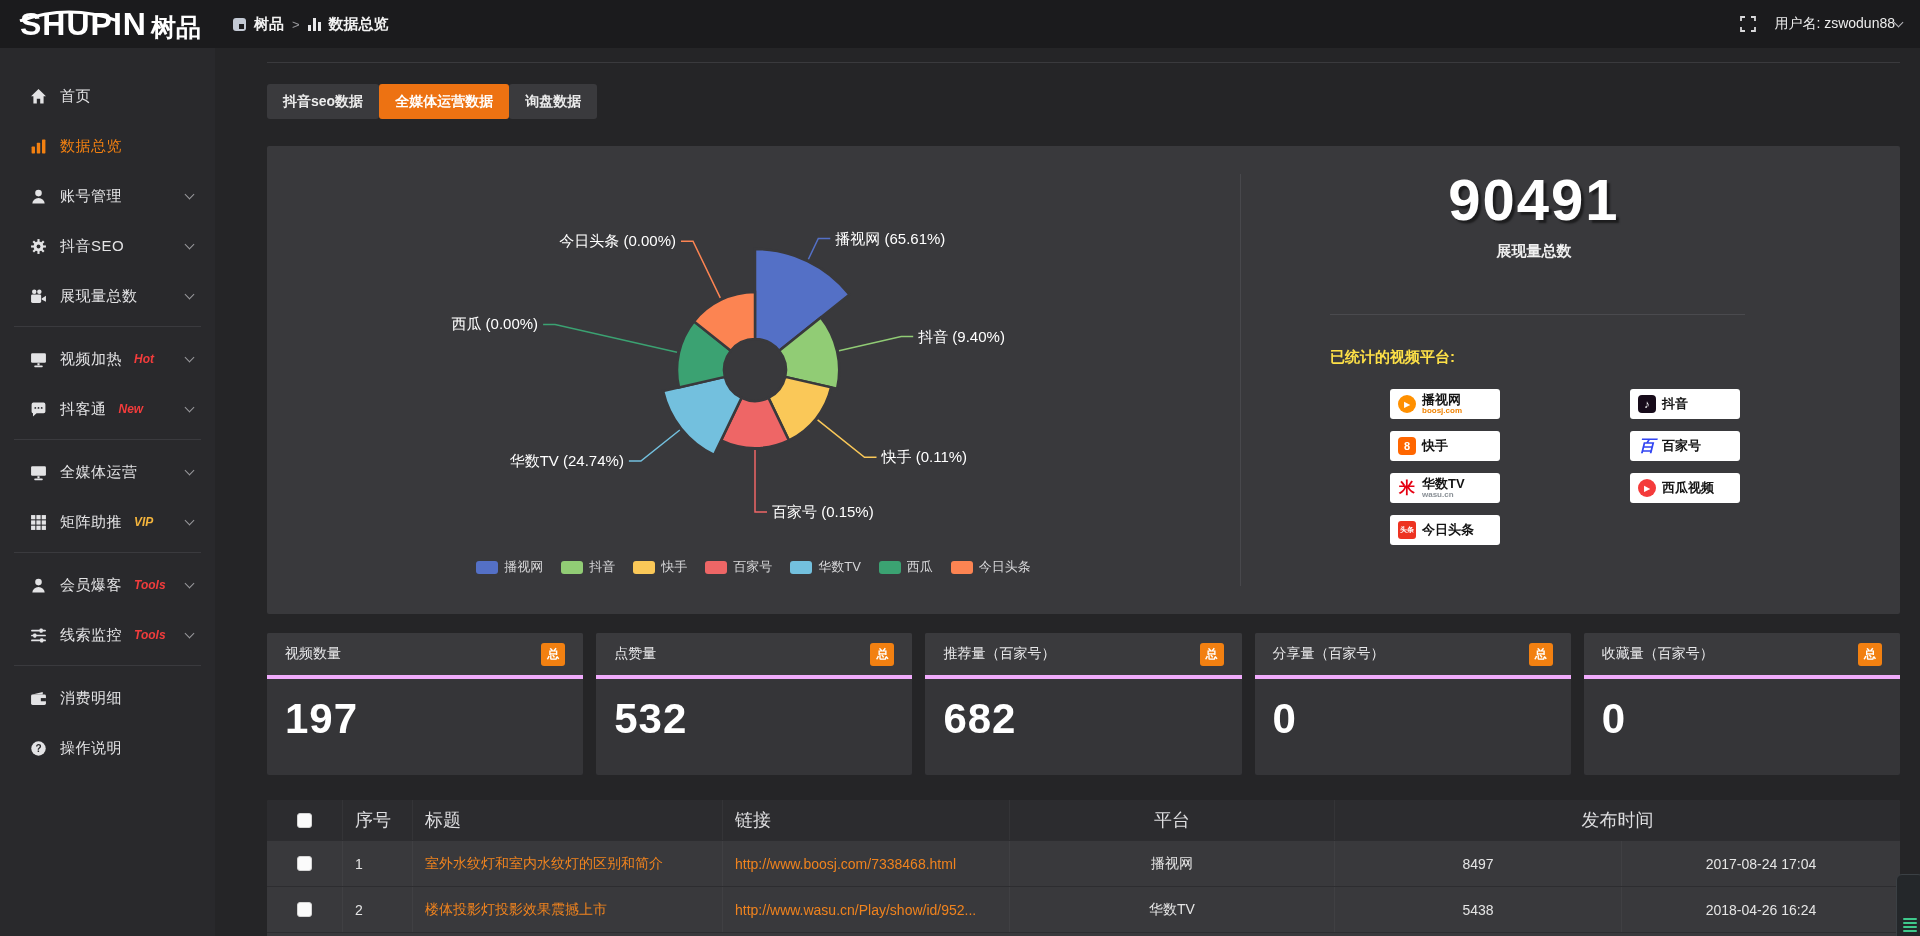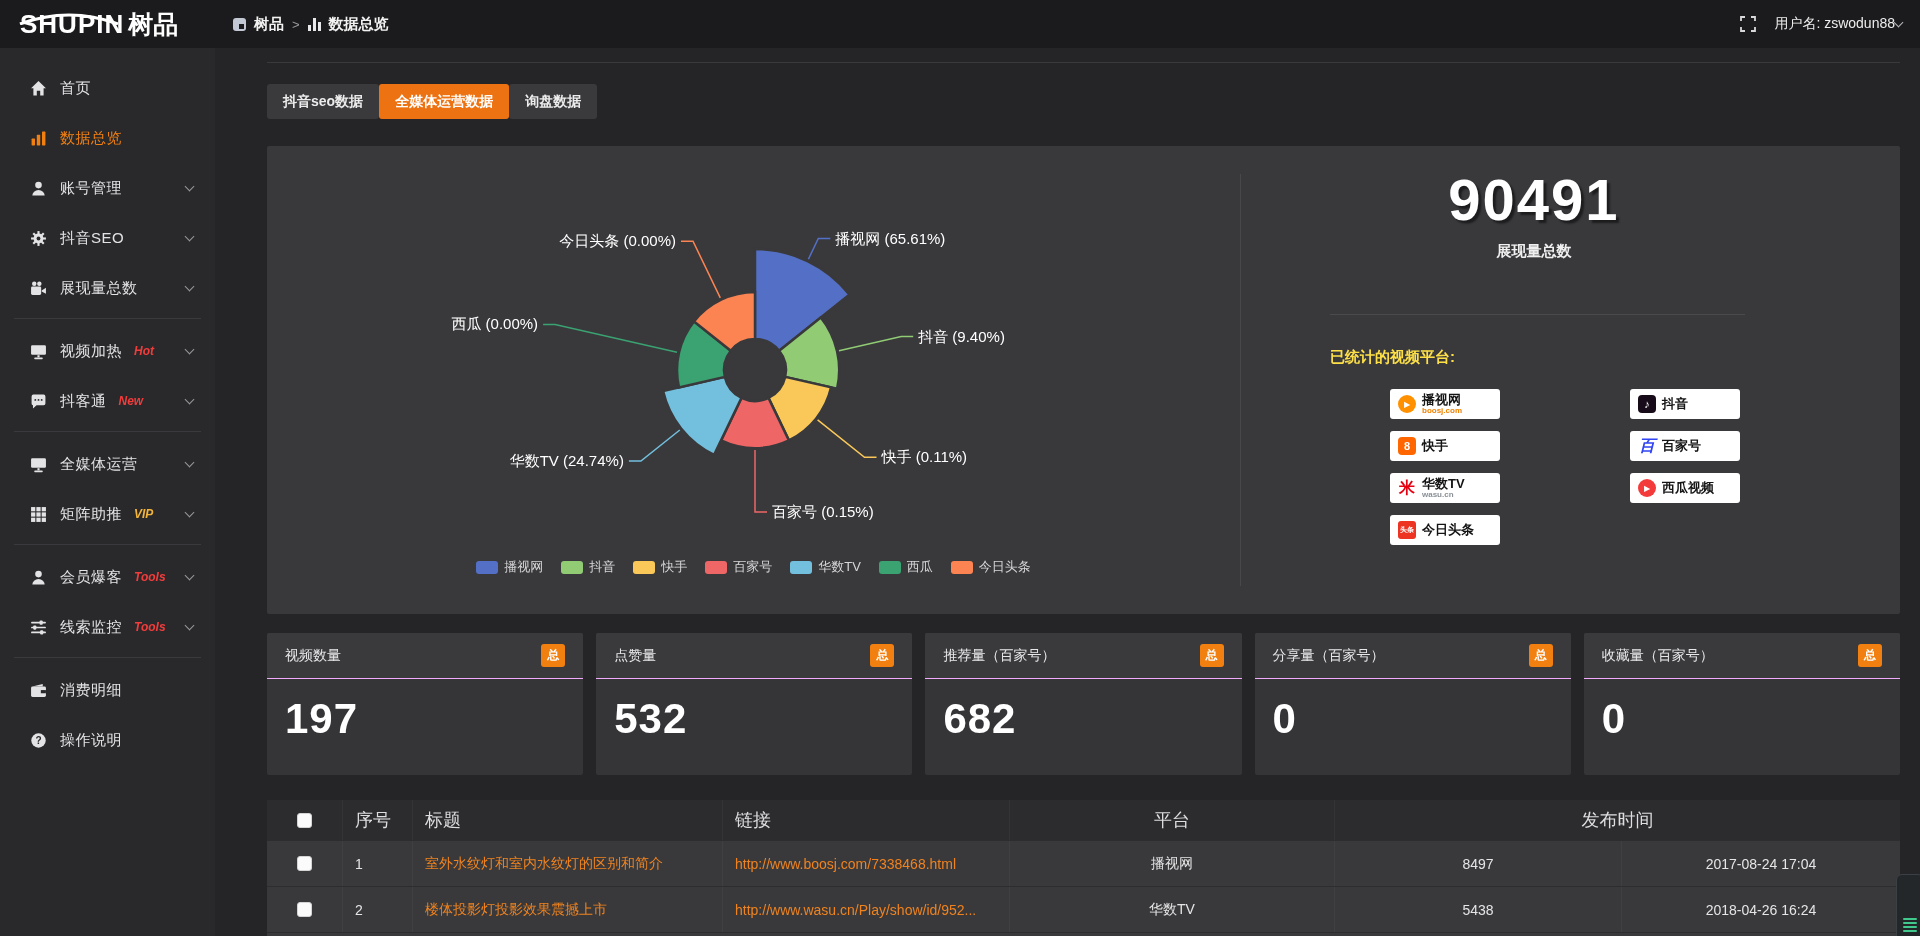"SHUPIN" .logo-en { font-size: 26px -> 32px }
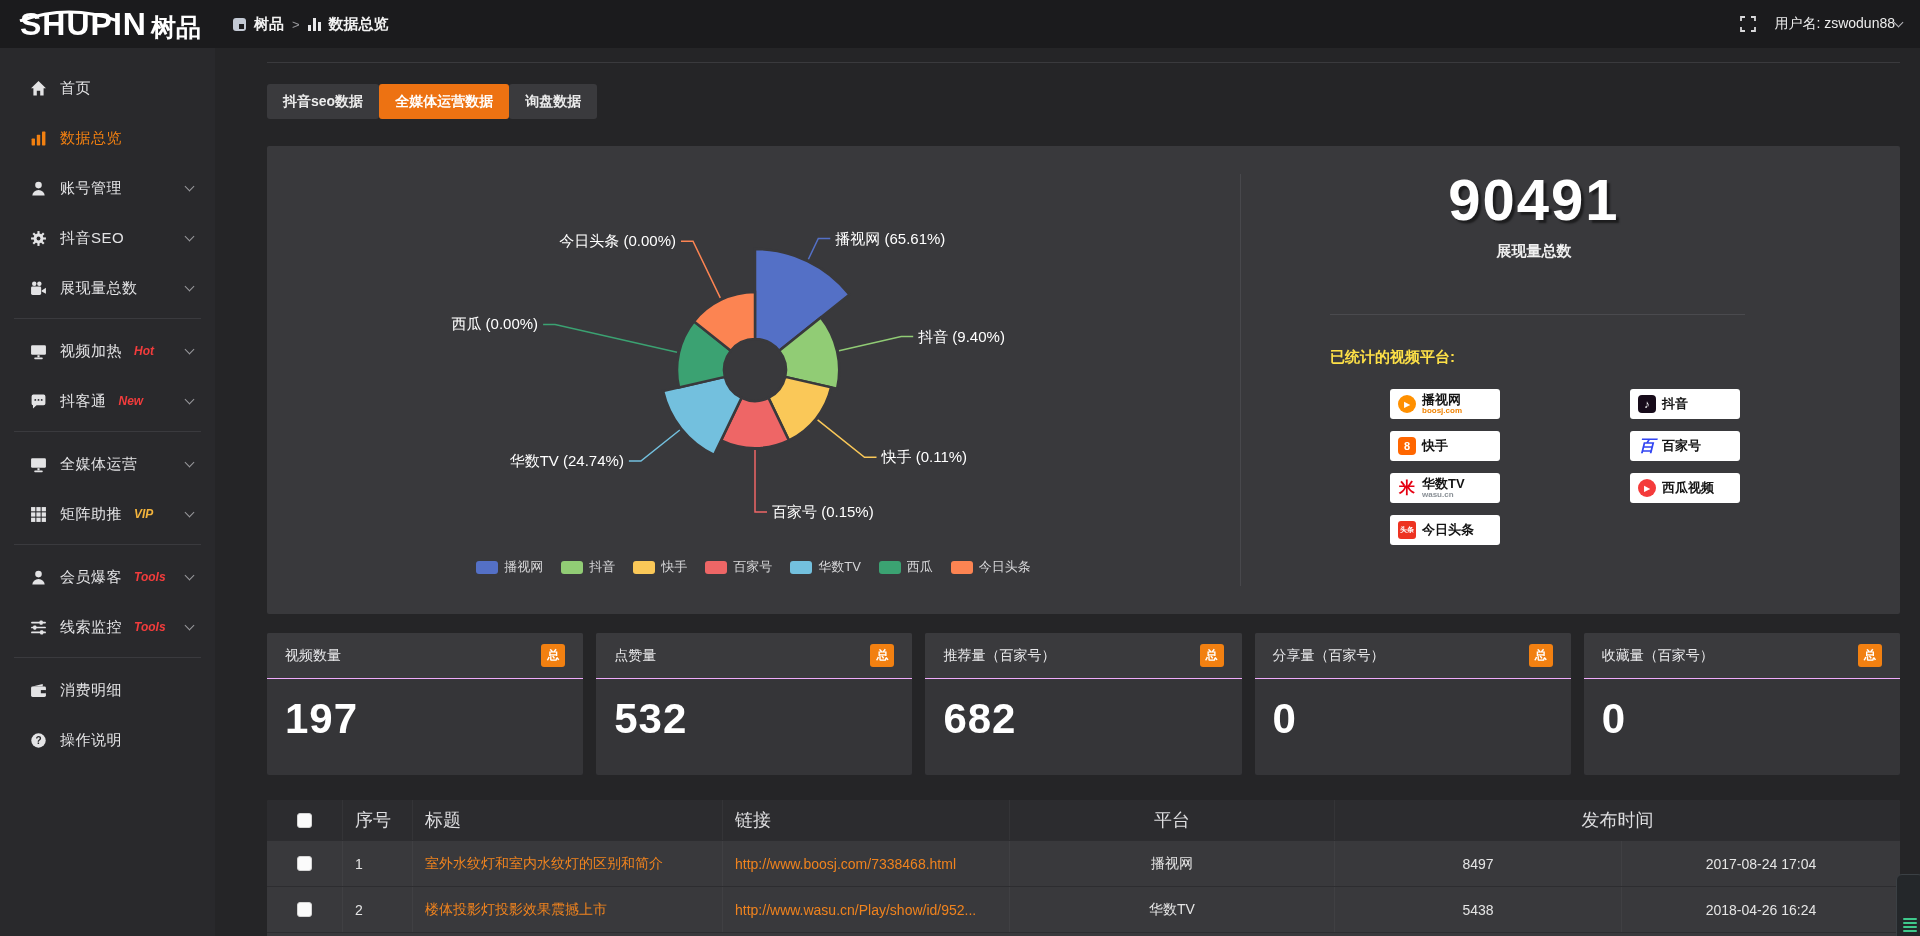"首页" .sidebar { padding-top: 20px -> 28px }
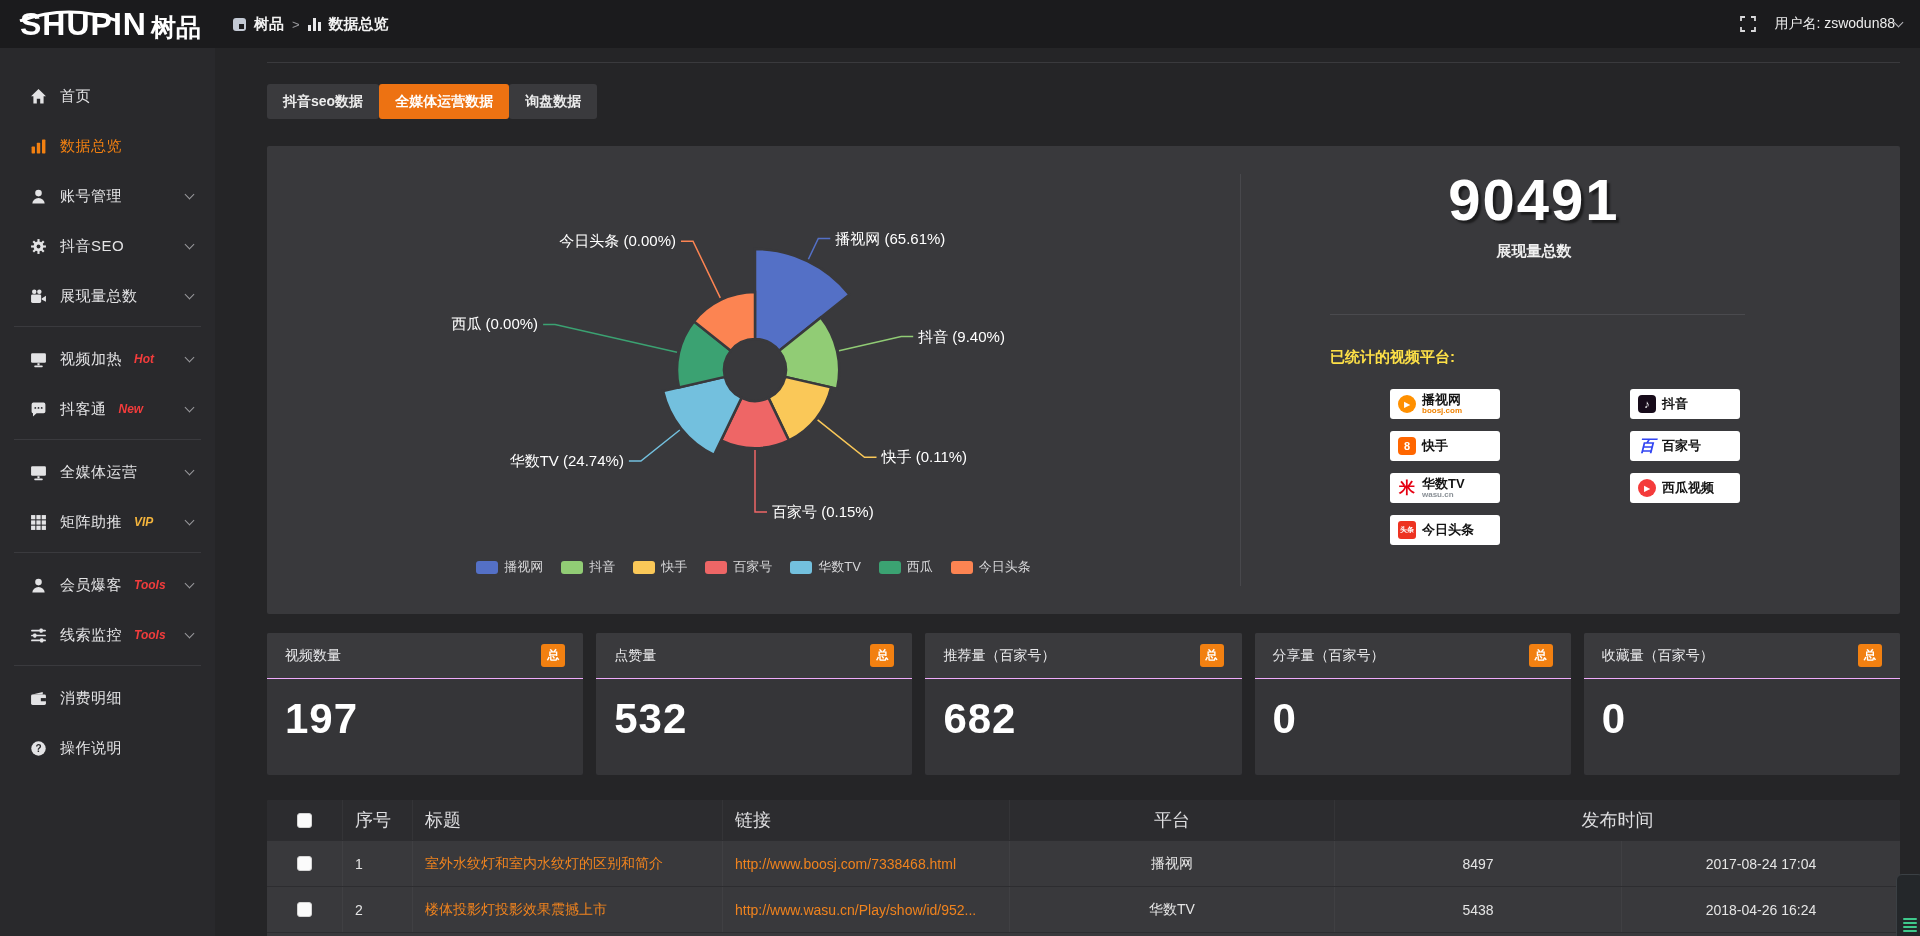"视频数量" .stat-head { border-bottom: 1px solid #f0abfc -> 4px solid #f0abfc }
